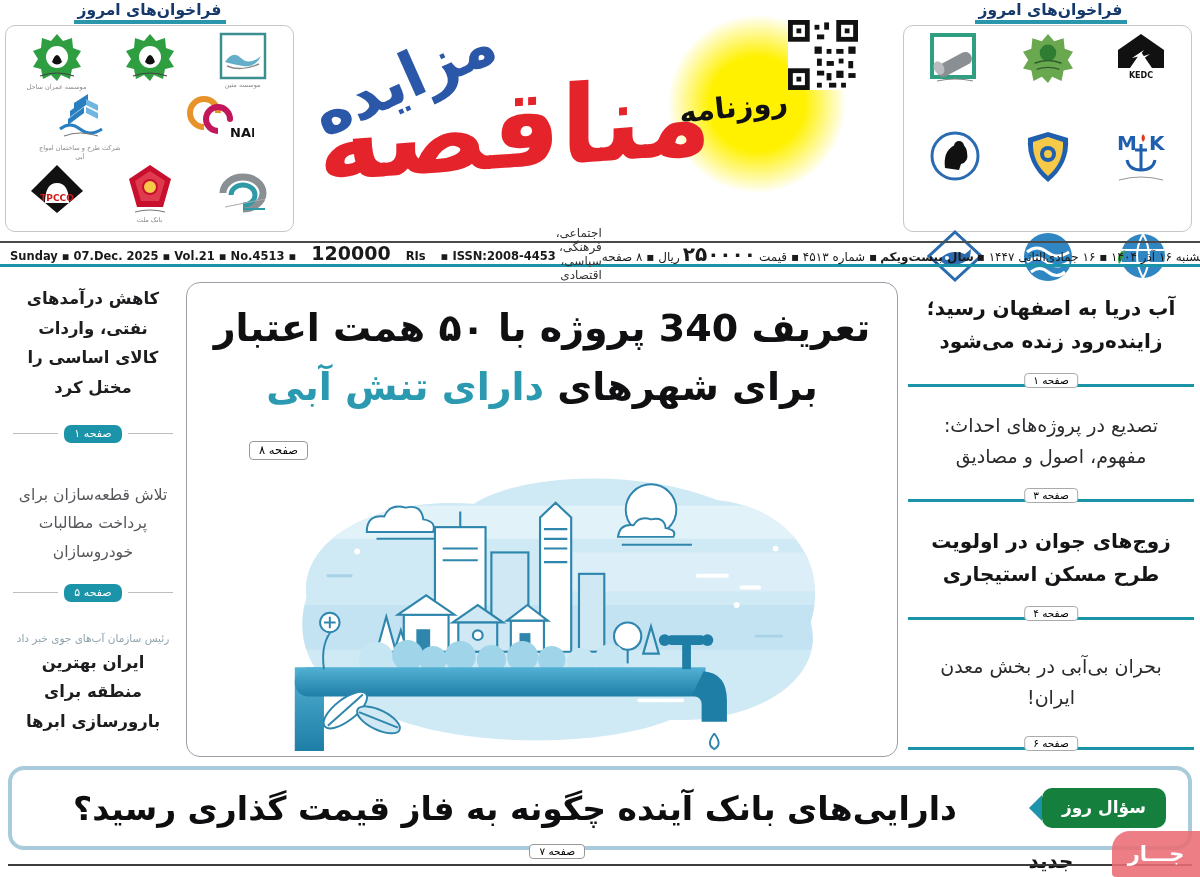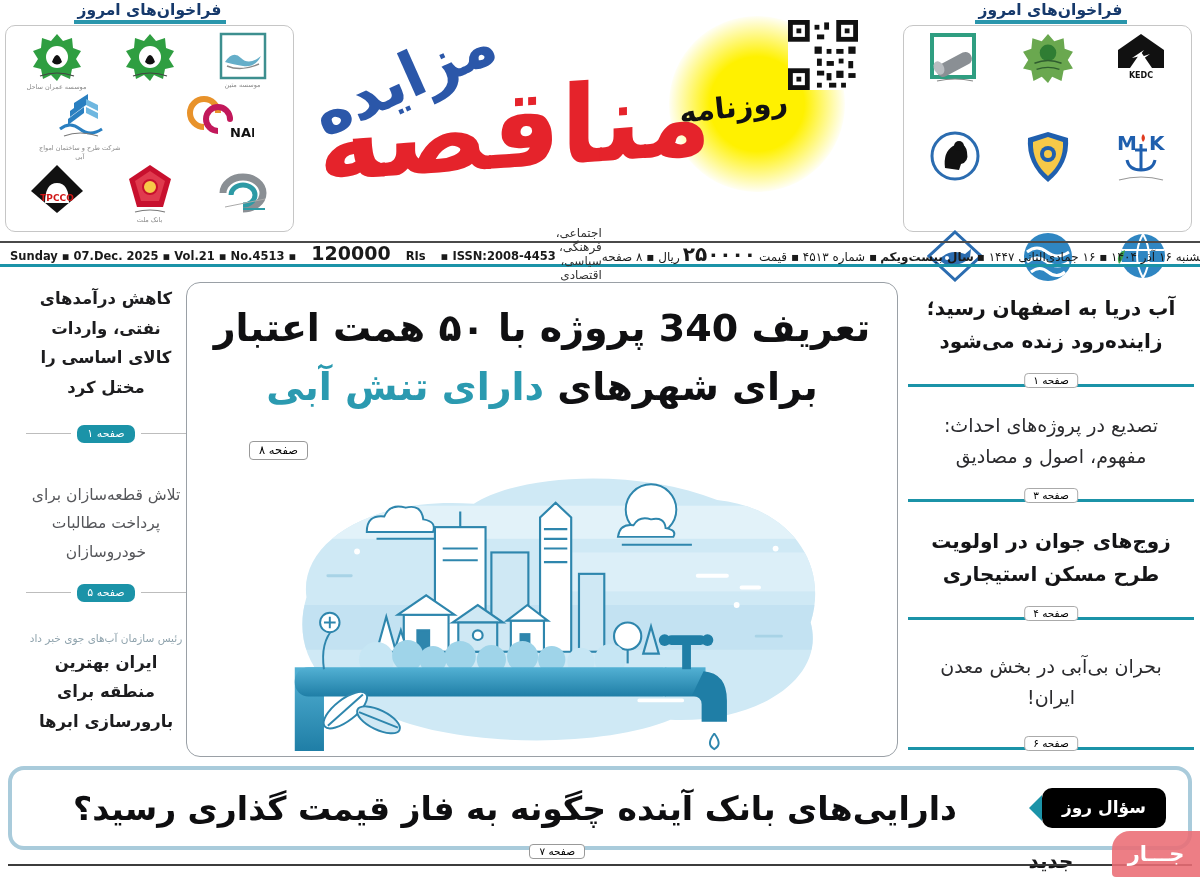"کاهش درآمدهای نفتی، واردات کالای" .col-left { left: 16px -> 3px }
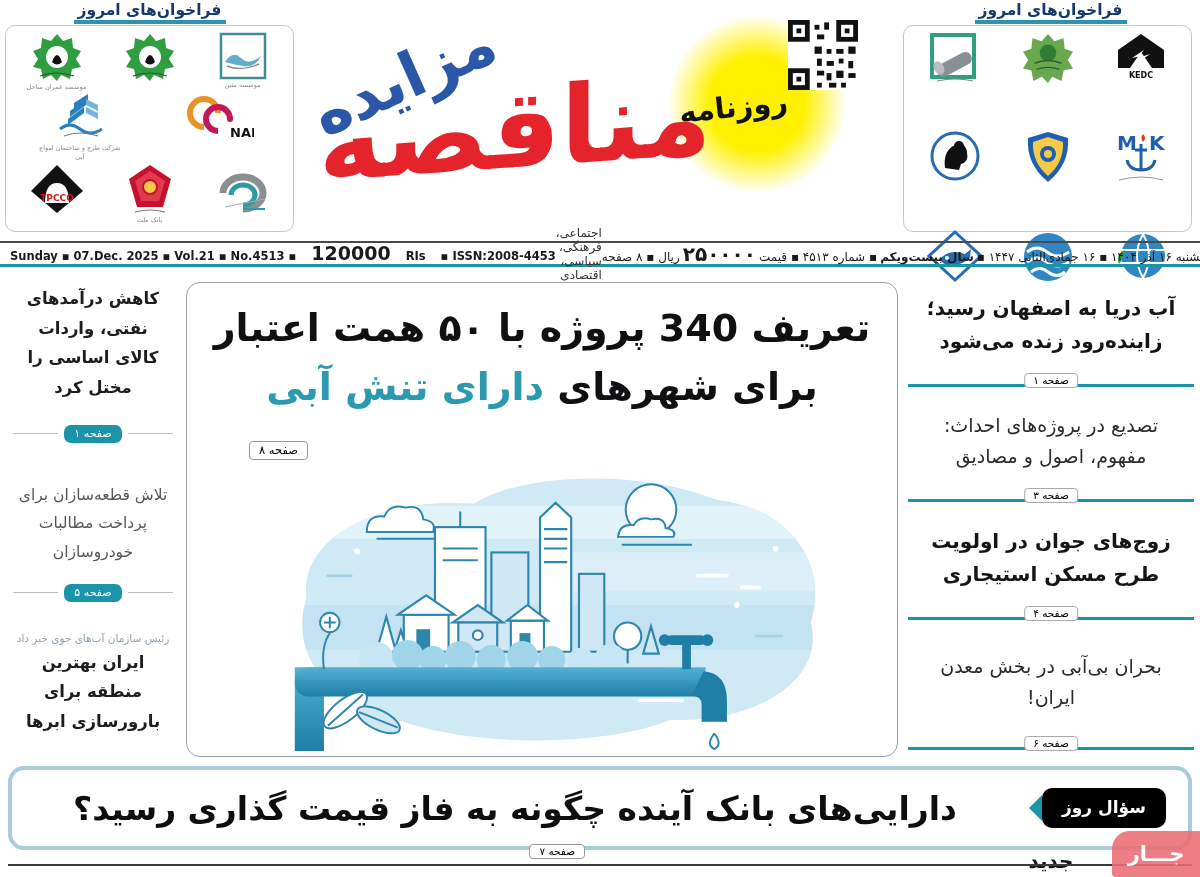"سؤال روز" .bs-badge { background: #000000 -> #15803d }
